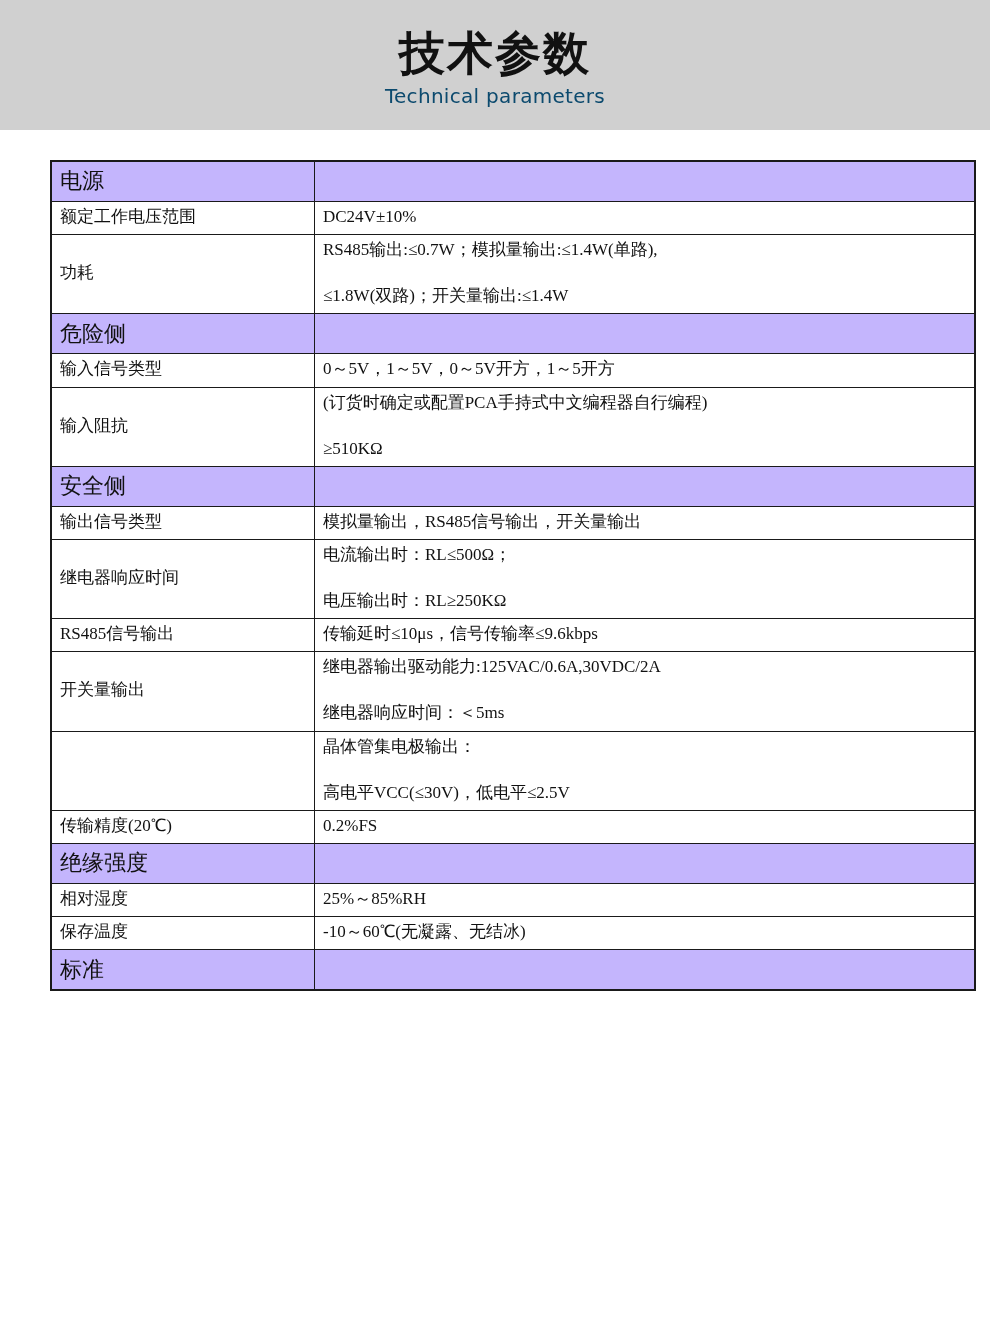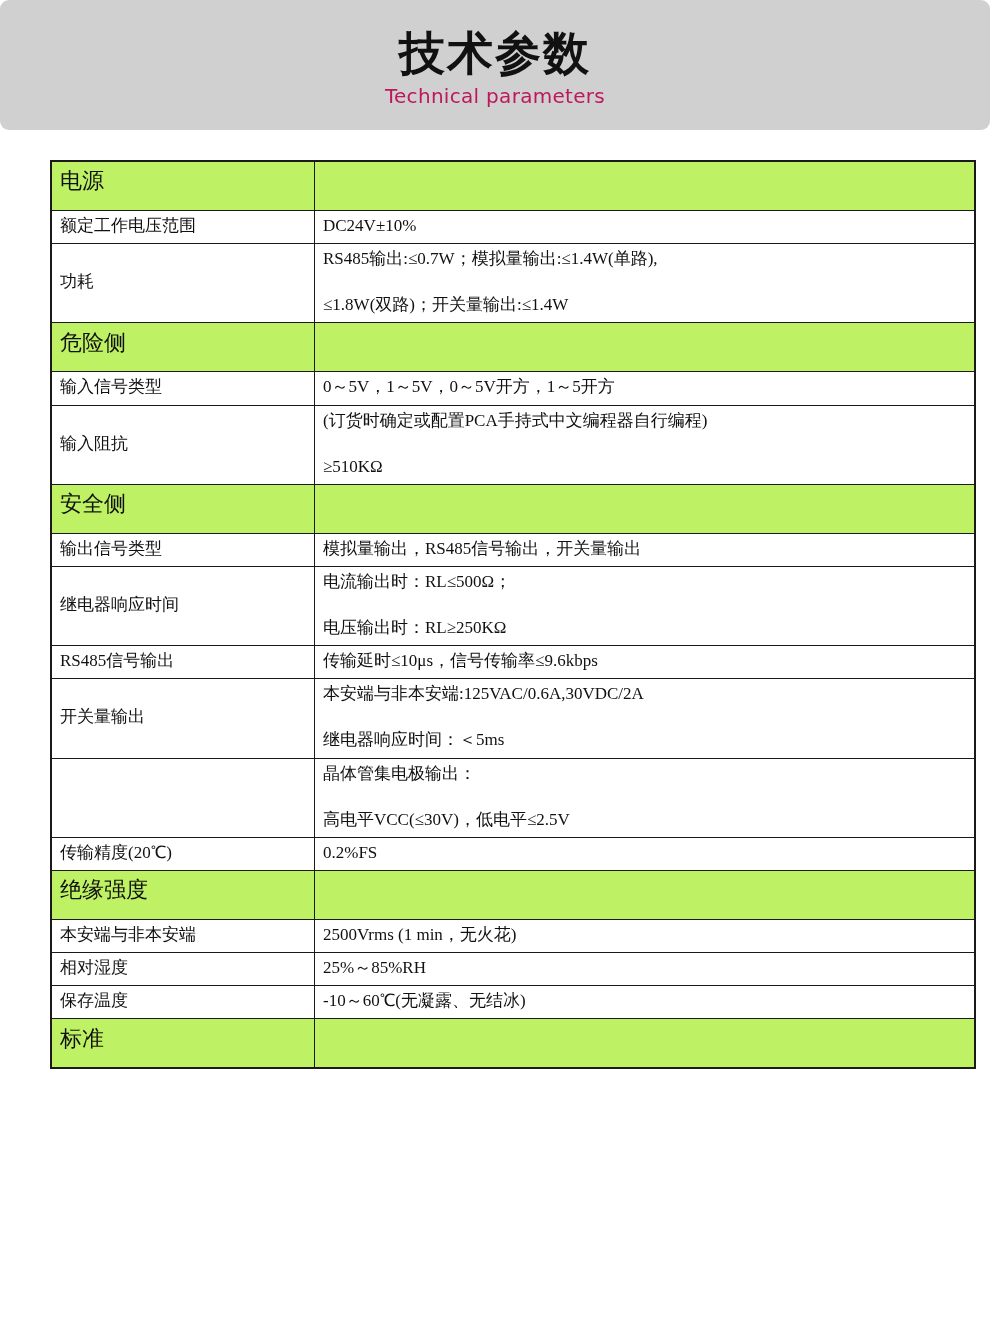"技术参数" .header-band { border-radius: 9px -> none }
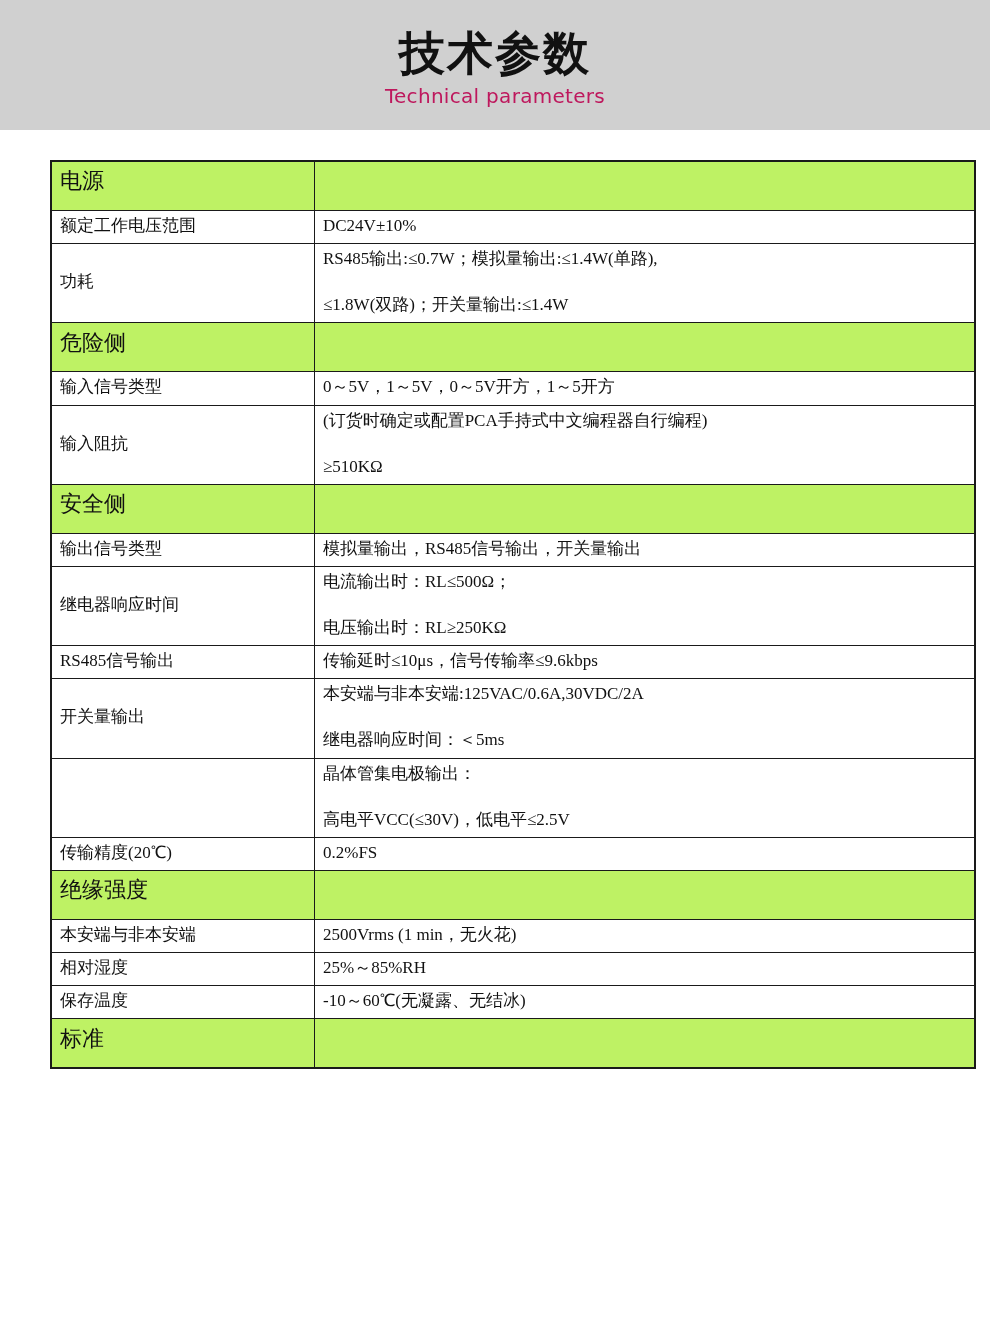"Technical parameters" .header-sub { color: #be185d -> #0c4a6e }
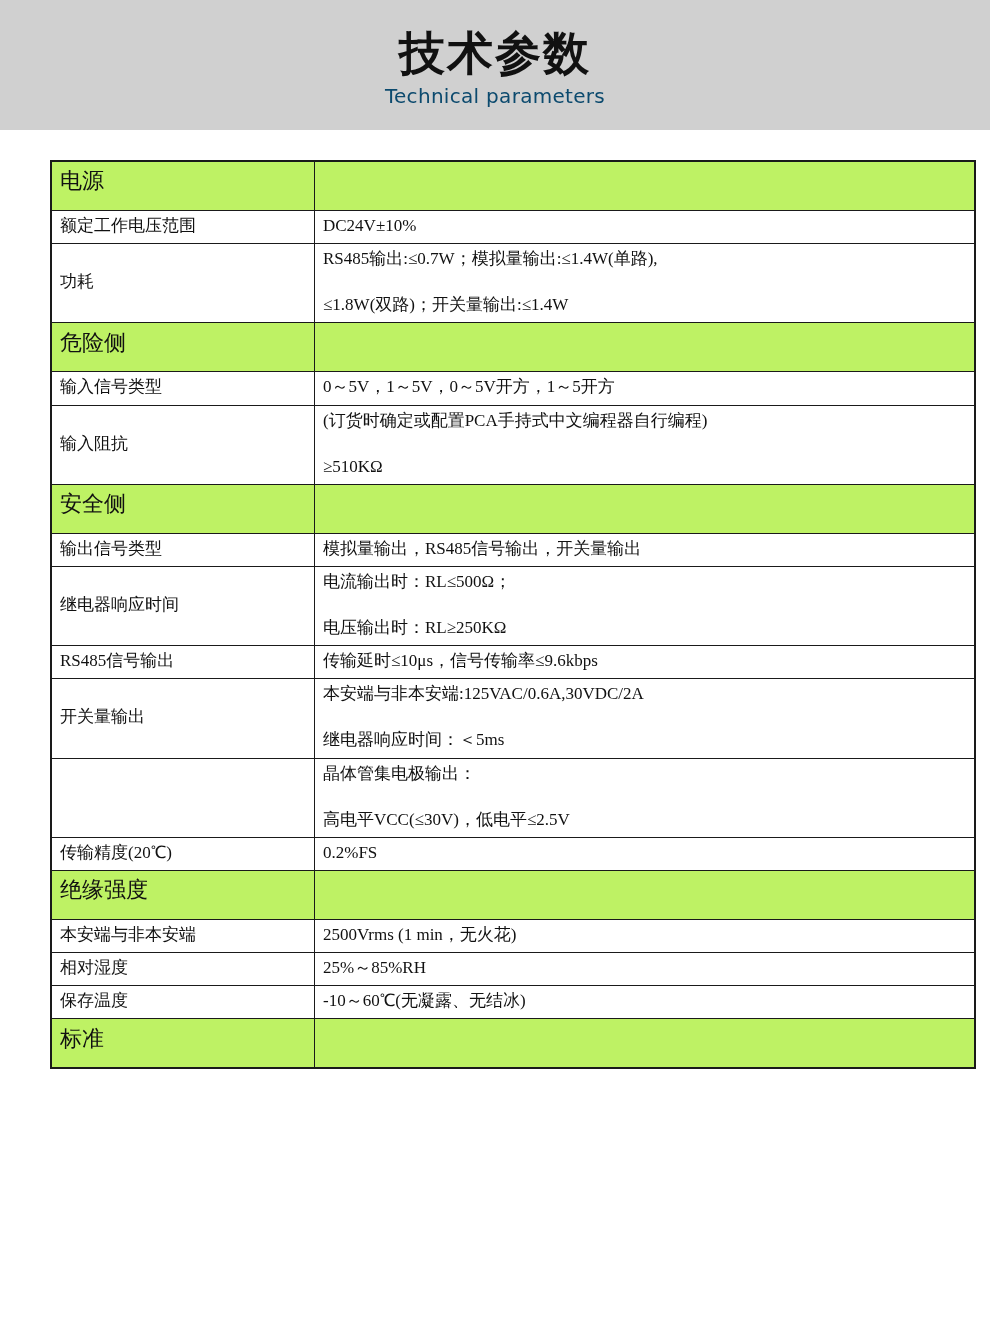"电源" tr.section td { background: #bef264 -> #c4b5fd; padding-bottom: 12px -> 3px }
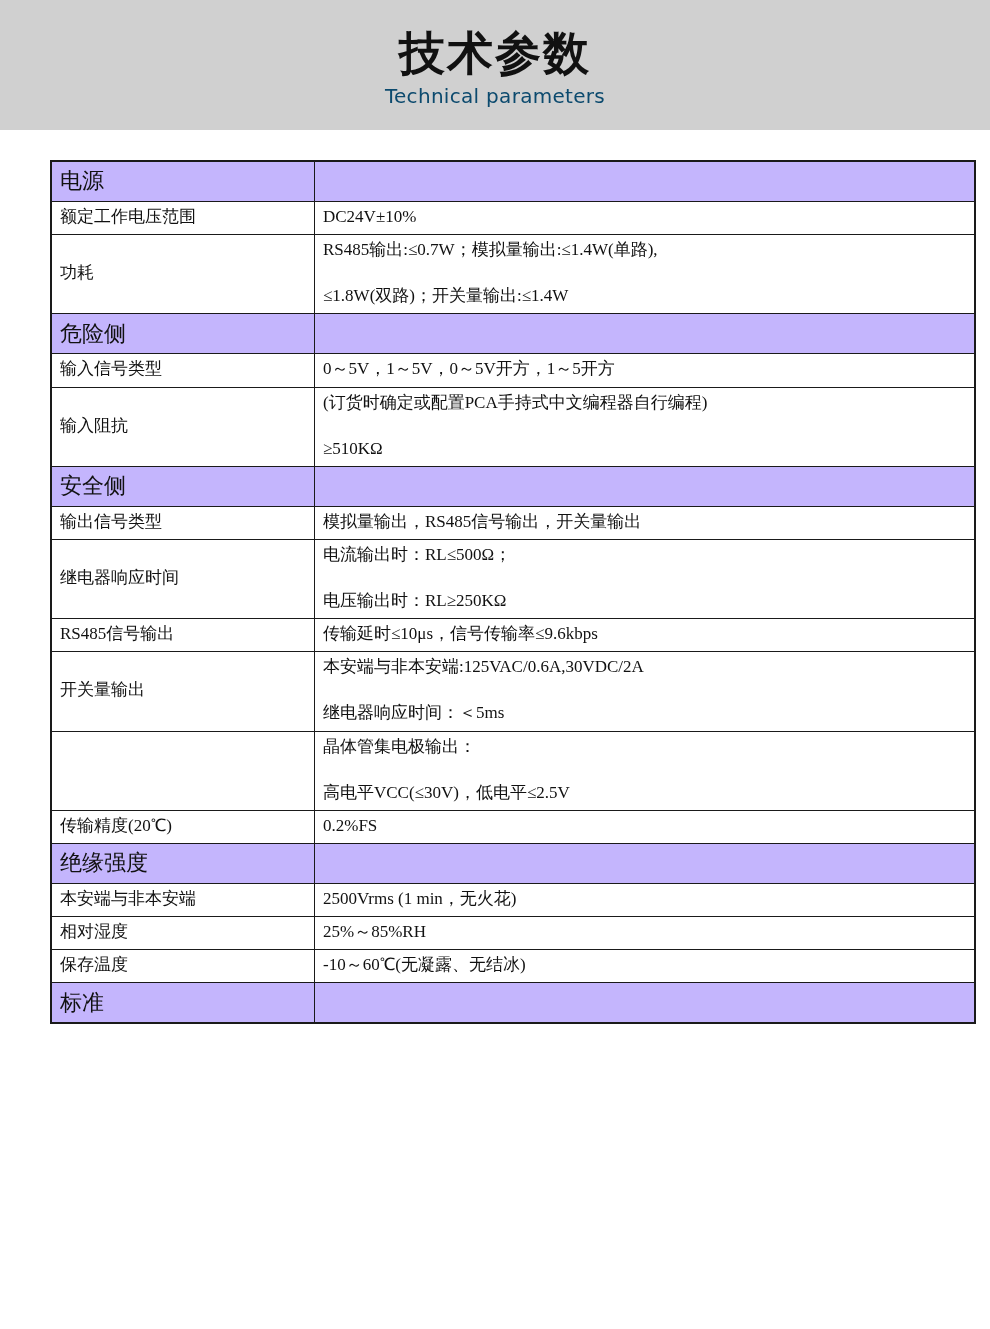"本安端与非本安端:125VAC/0.6A,30VDC/2A" span.val-line { text: 本安端与非本安端:125VAC/0.6A,30VDC/2A -> 继电器输出驱动能力:125VAC/0.6A,30VDC/2A }
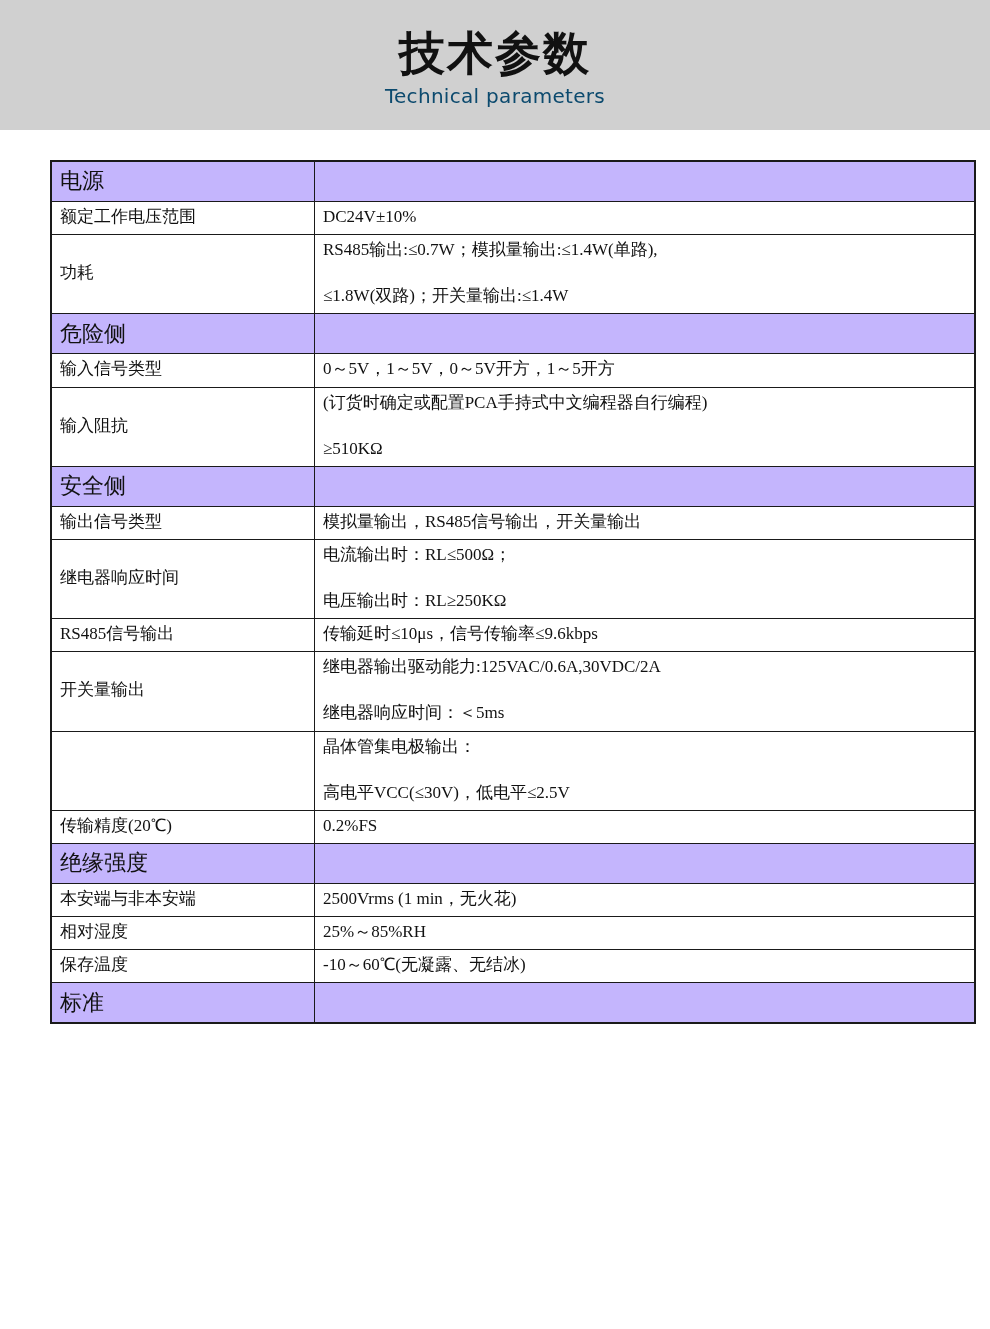"本安端与非本安端" tr { html: <tr> <td>本安端与非本安端</td> <td> <span>2500Vrms (1 min，无火花)</span> </td> </tr> -> none }
